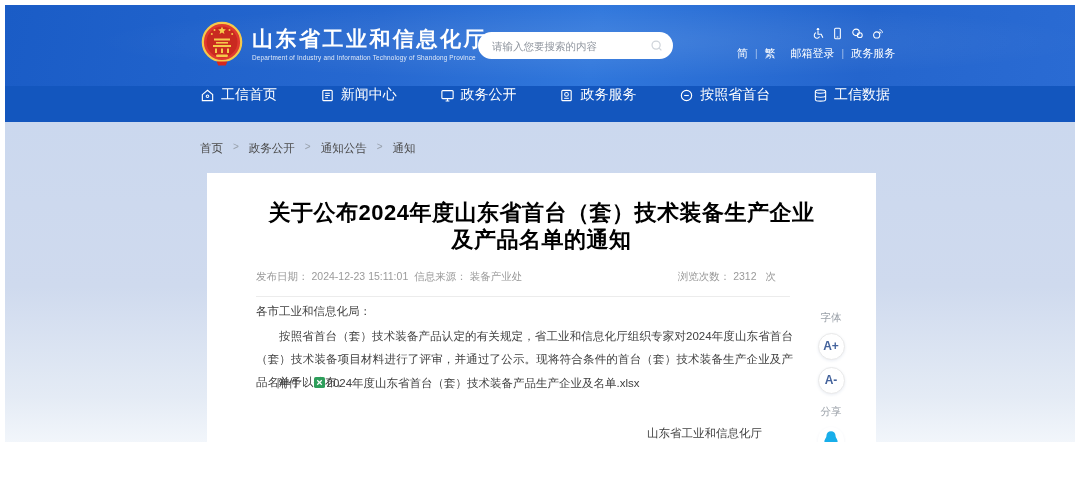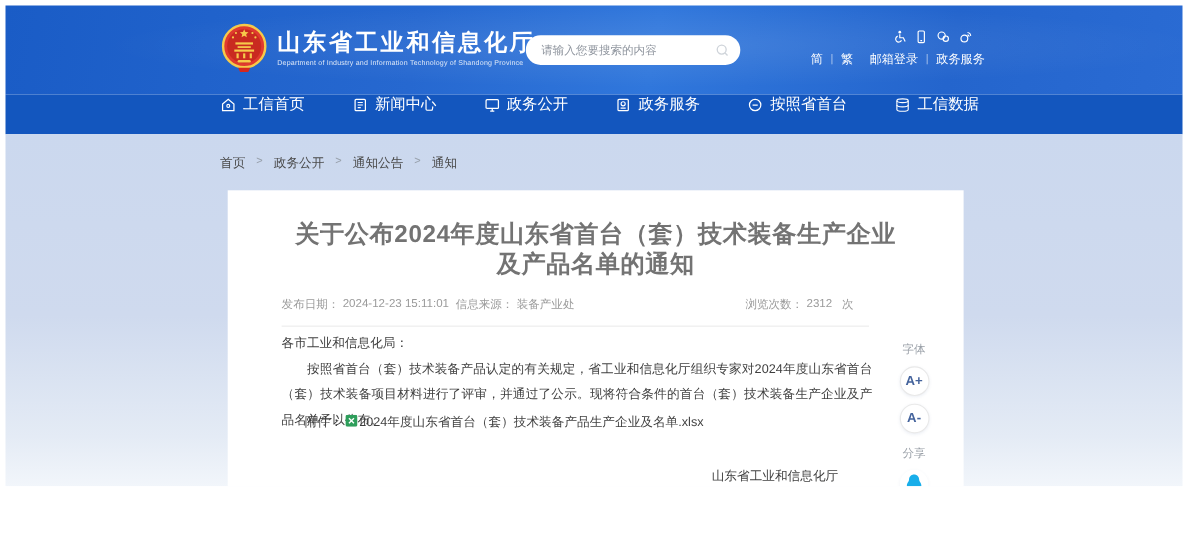"关于公布2024年度山东省首台（套）技术装备生产企业" .article-title { color: #737373 -> #000000 }
